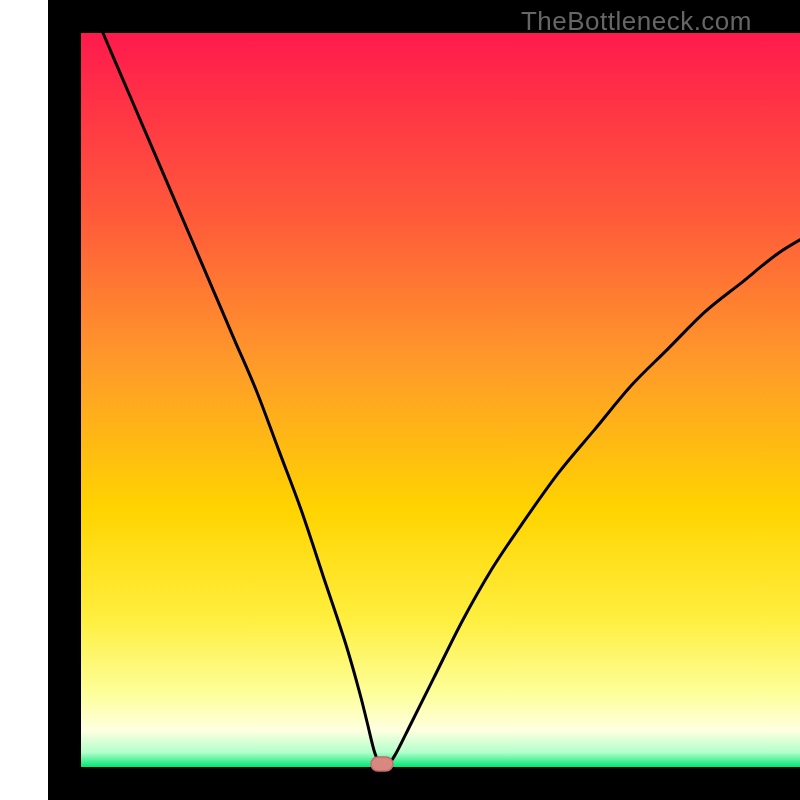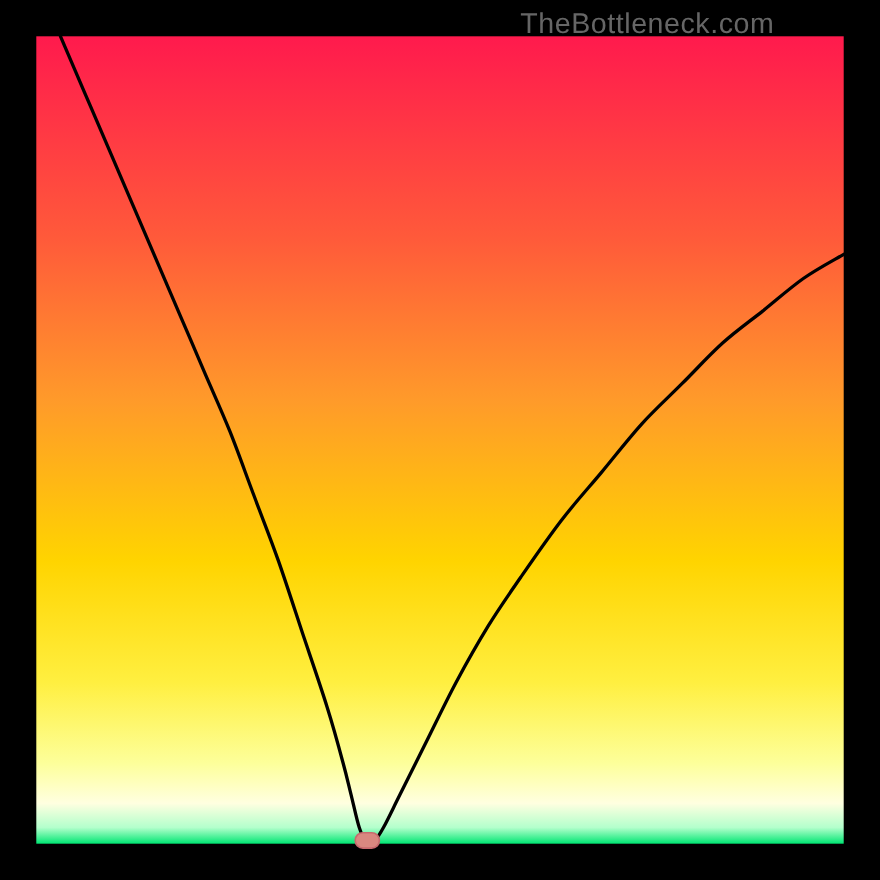"TheBottleneck.com" .wrap { margin-left: none -> 48px }
